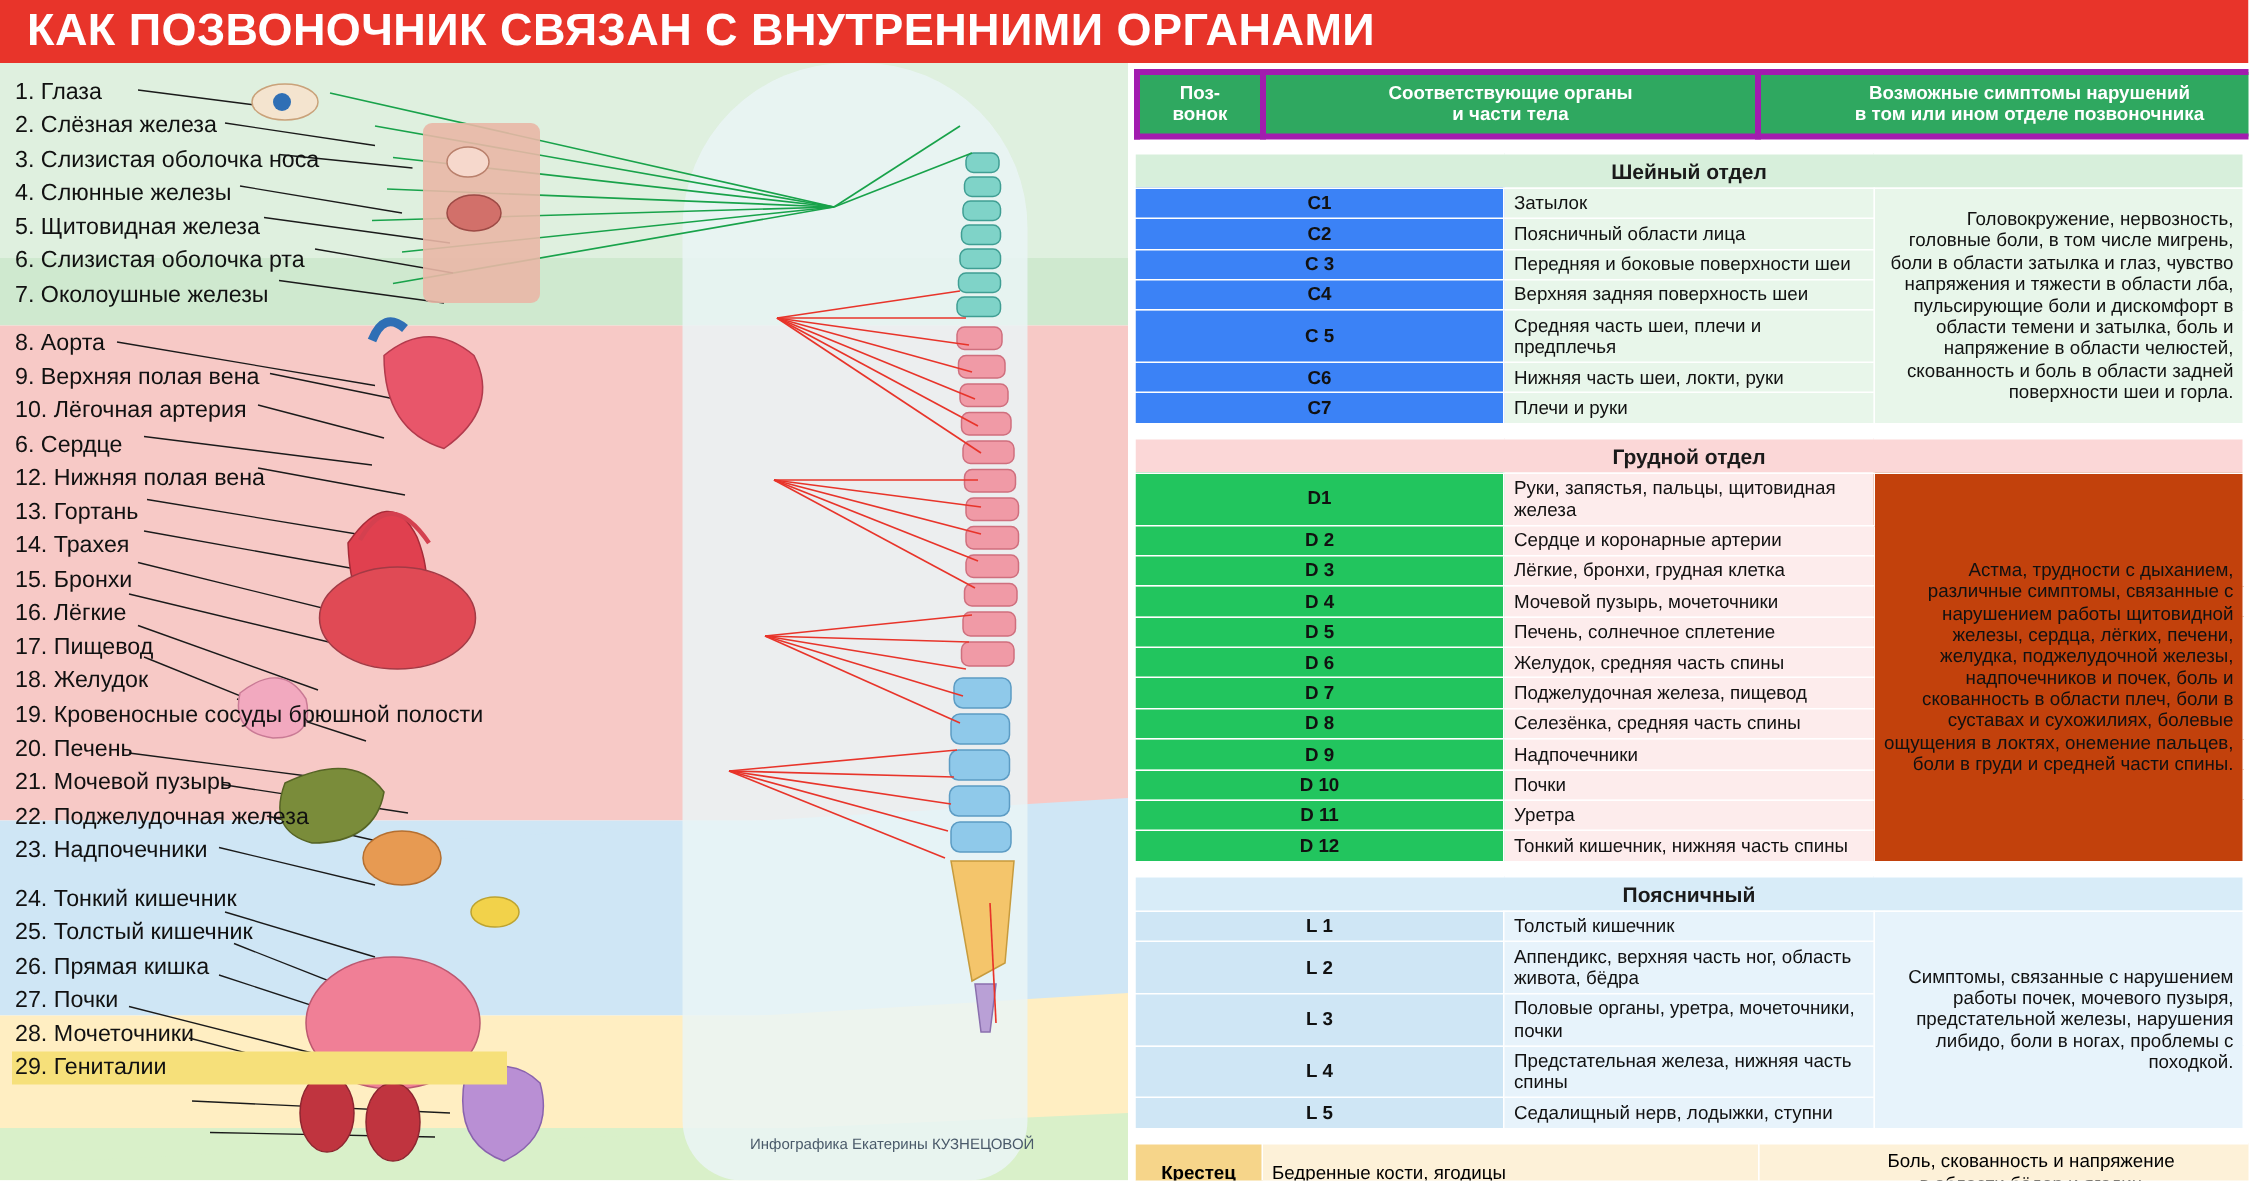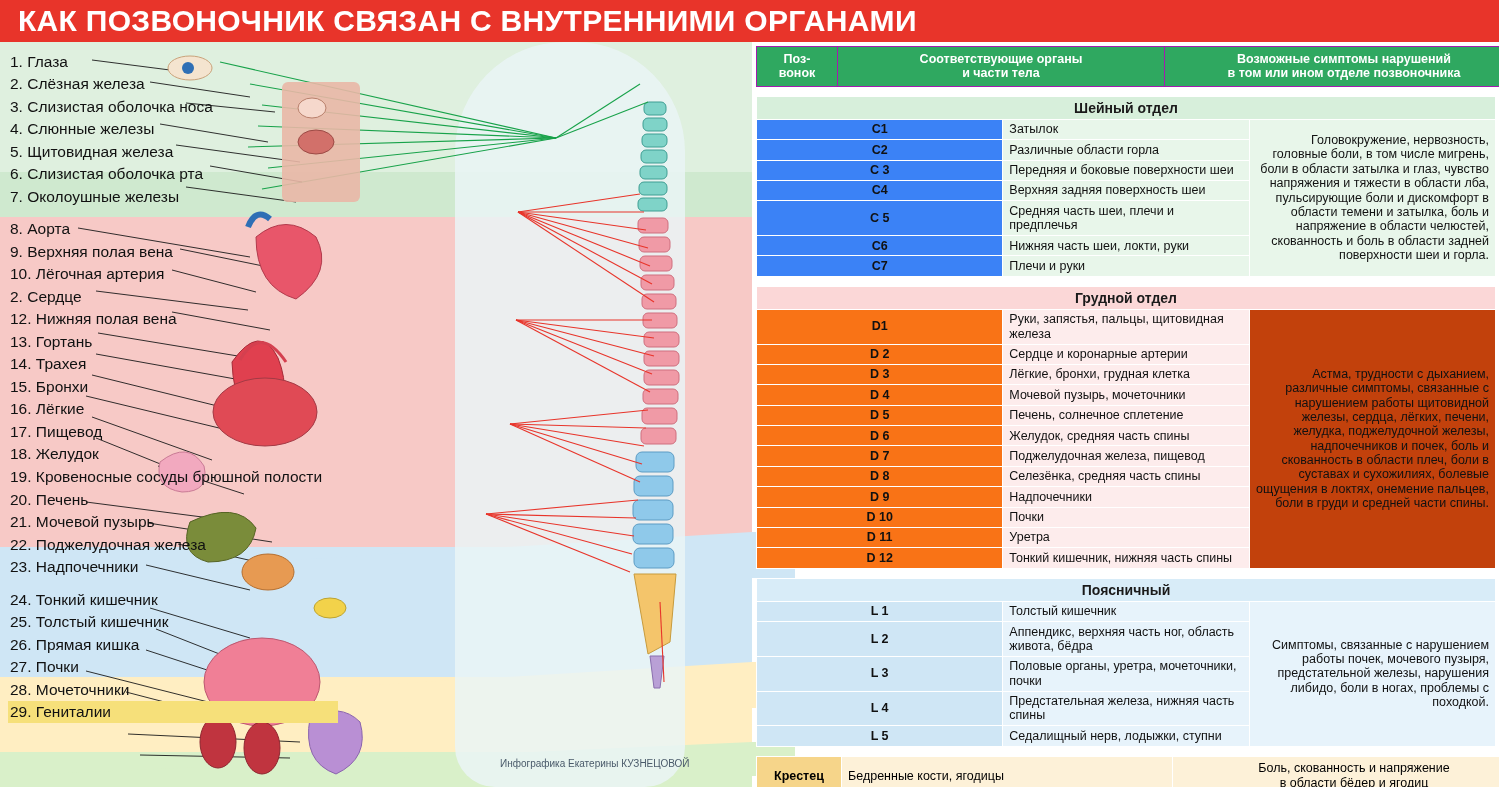"1. Глаза" .left-panel { padding-left: 43px -> none }
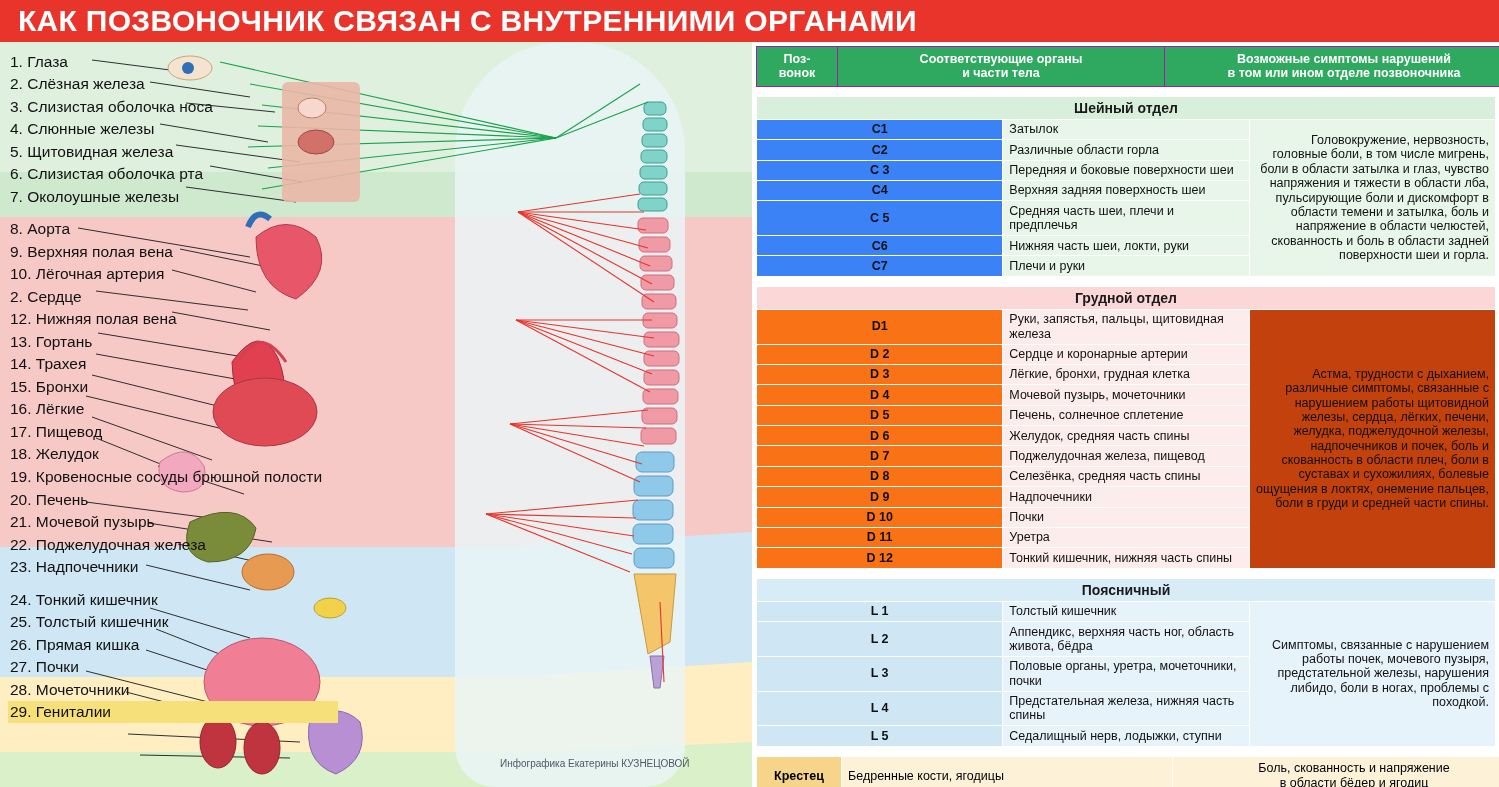"Поз-" .hdr-row th { border: 1px solid #a21caf -> 4px solid #a21caf }
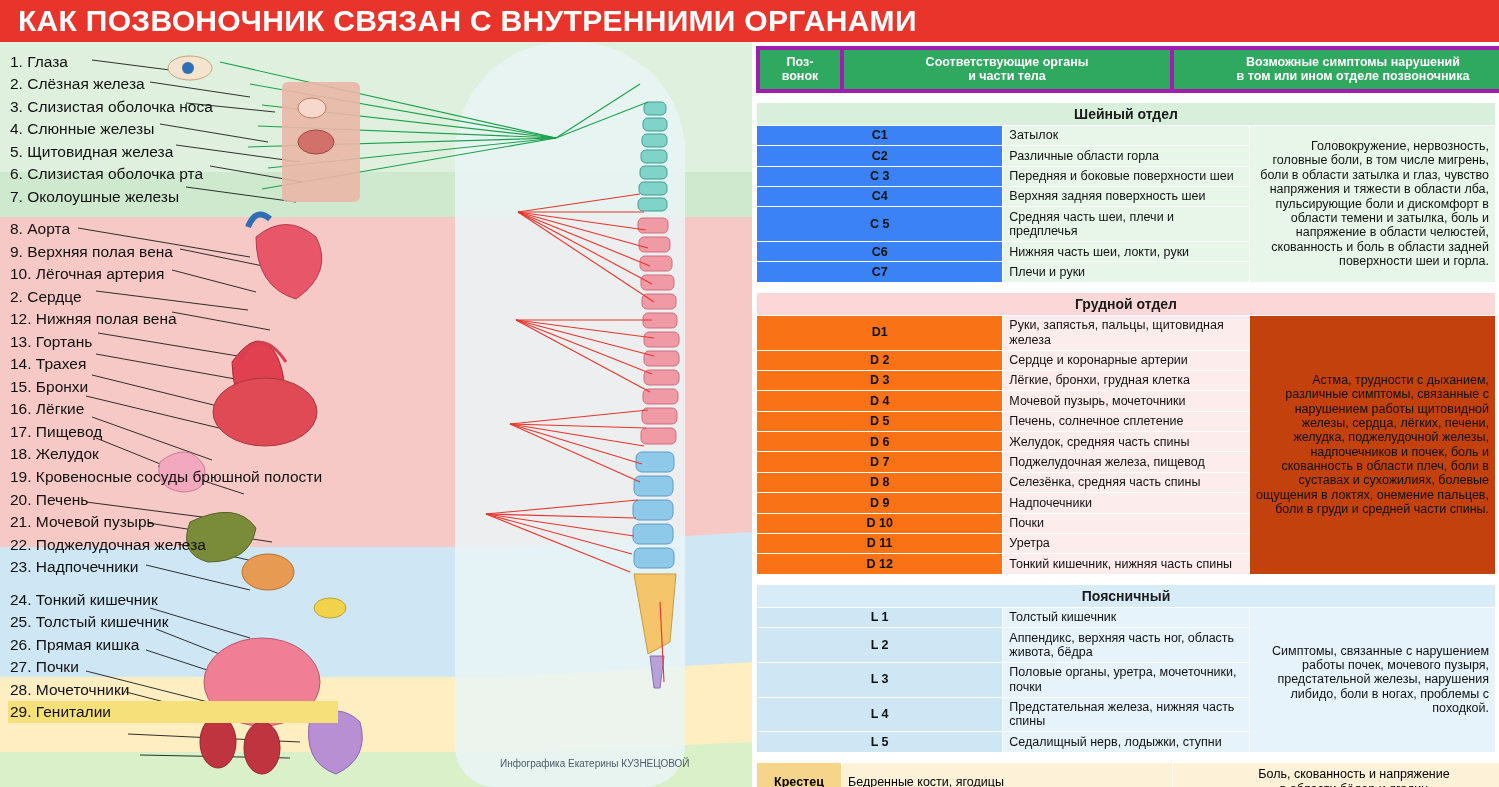"Различные области горла" td.c-organ { text: Различные области горла -> Поясничный области лица }
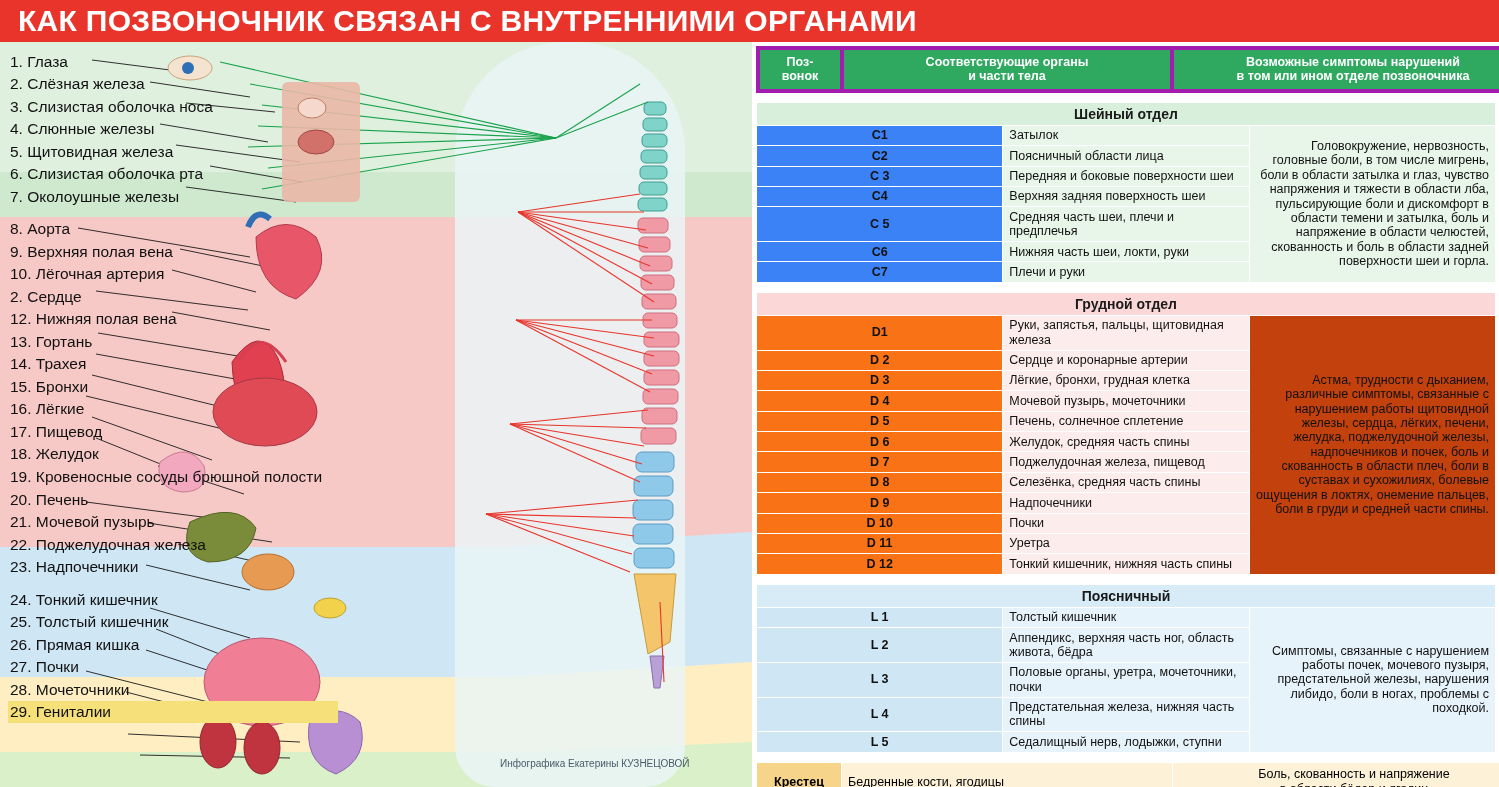"2. Сердце" div.organ-item { text: 2 -> 6 }
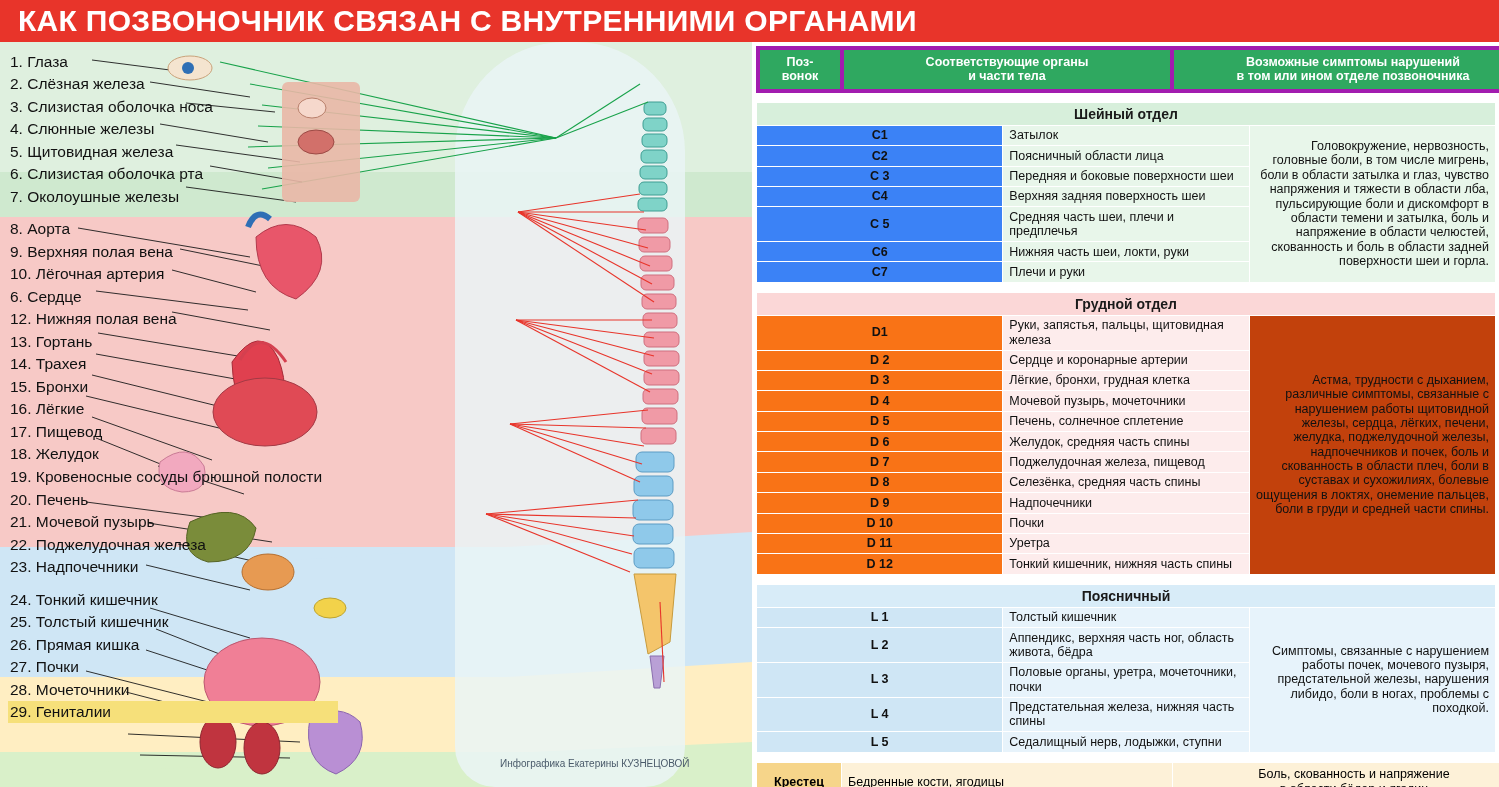"D1" .sec-thor .c-vert { background: #f97316 -> #22c55e }
